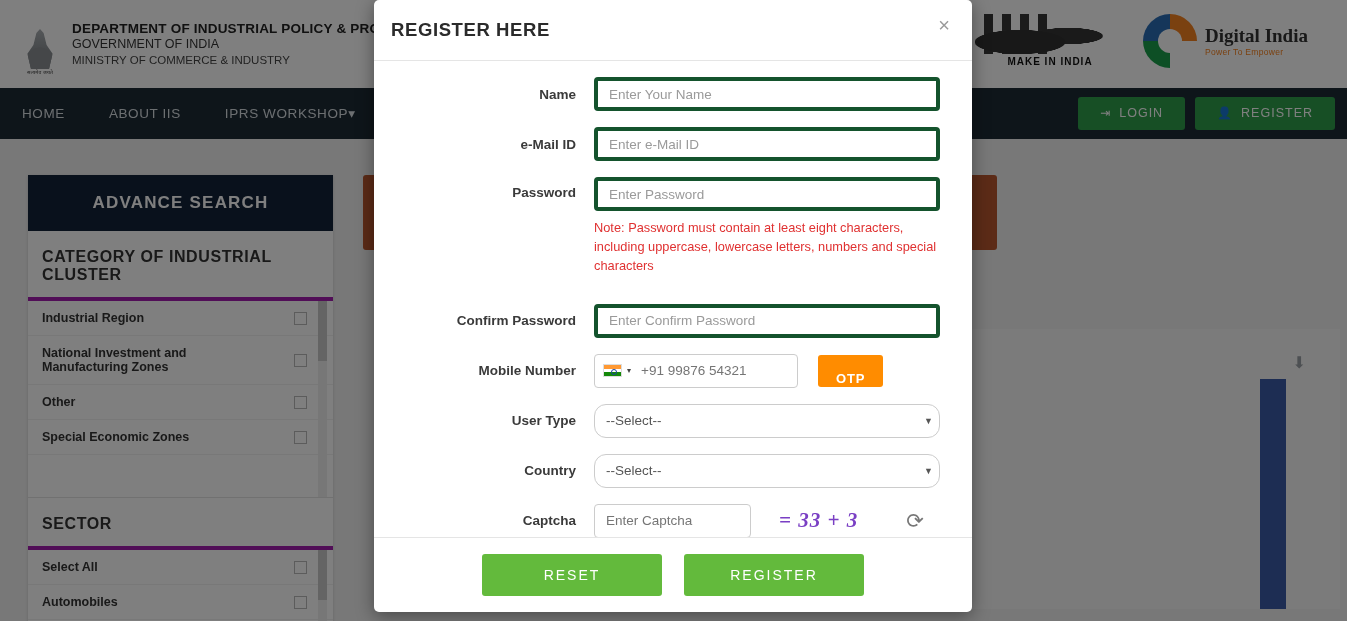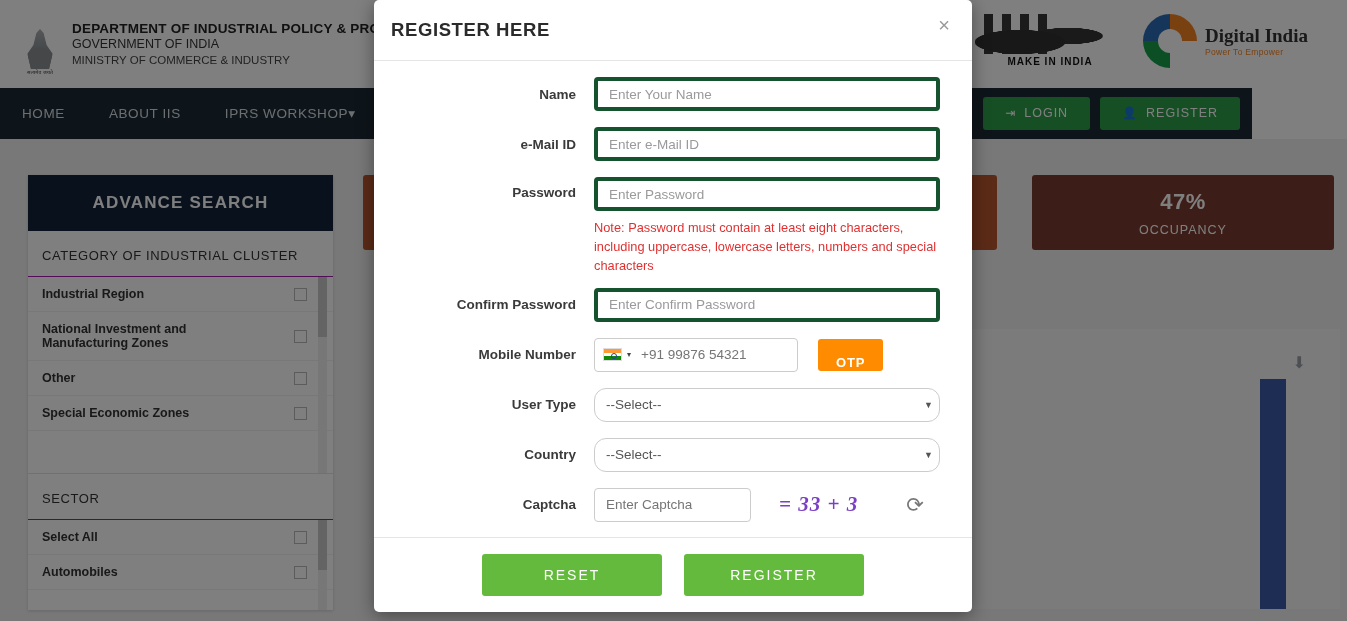"HOME" .navbar { width: 1252px -> 1347px }
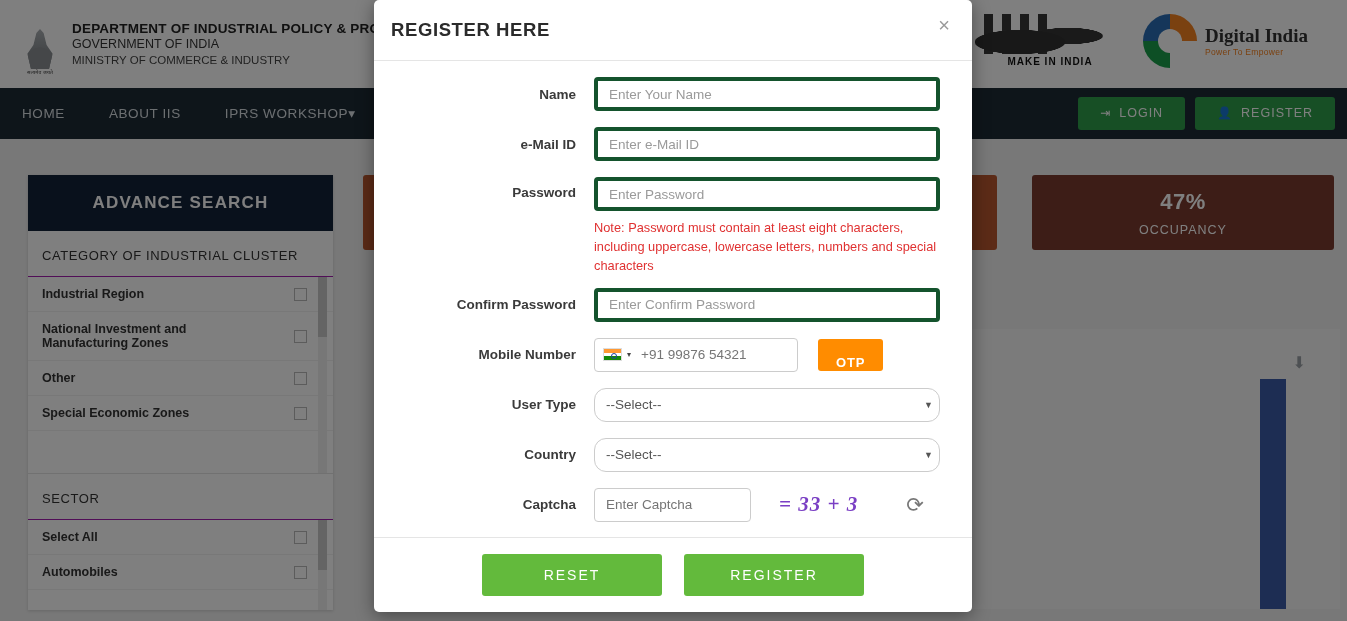"Password" div.frow { margin-bottom: 12px -> 28px }
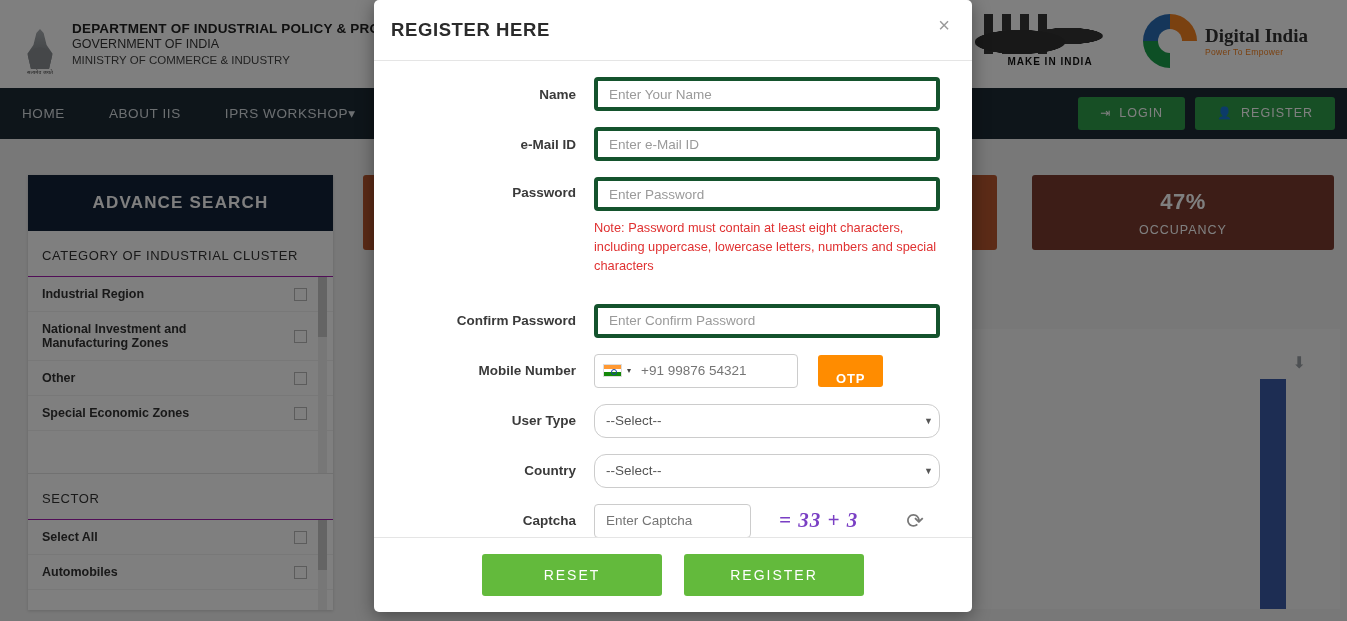"47%" div.stat-card { html: <div> <div>47%</div> <div>OCCUPANCY</div> </div> -> none }
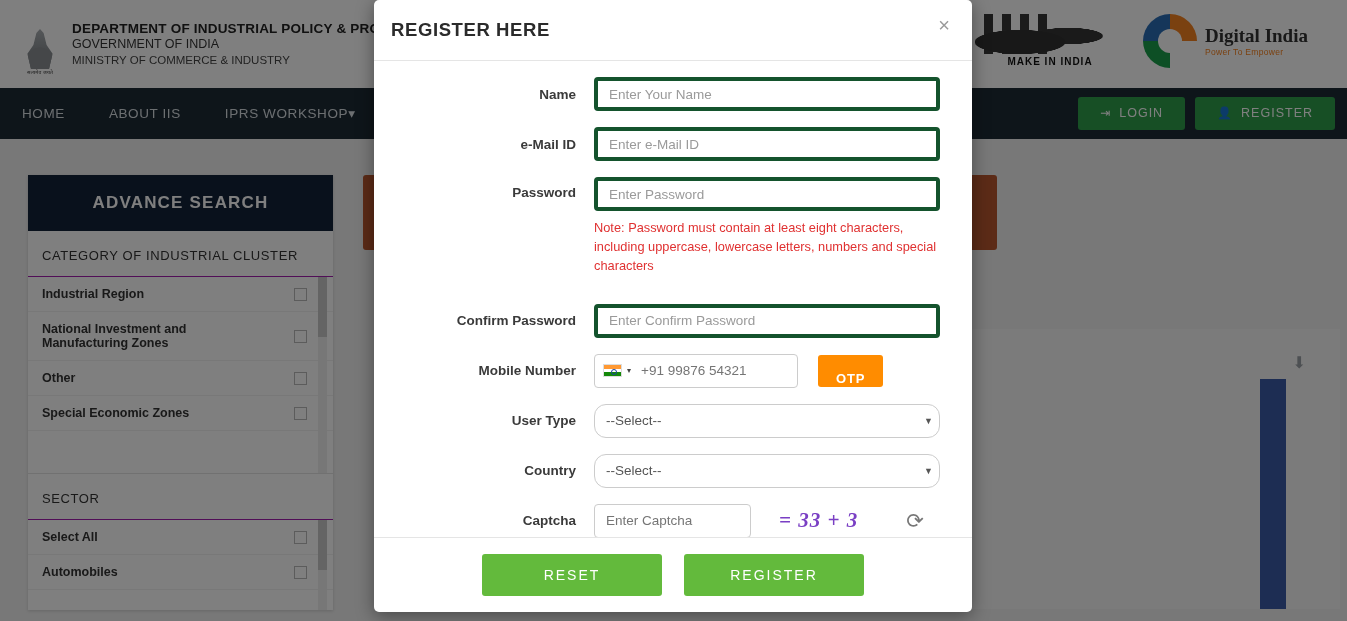"CATEGORY OF INDUSTRIAL CLUSTER" .panel-sub { border-bottom: 1px solid #a21caf -> 4px solid #a21caf; font-size: 13px -> 16px; font-weight: none -> bold }
